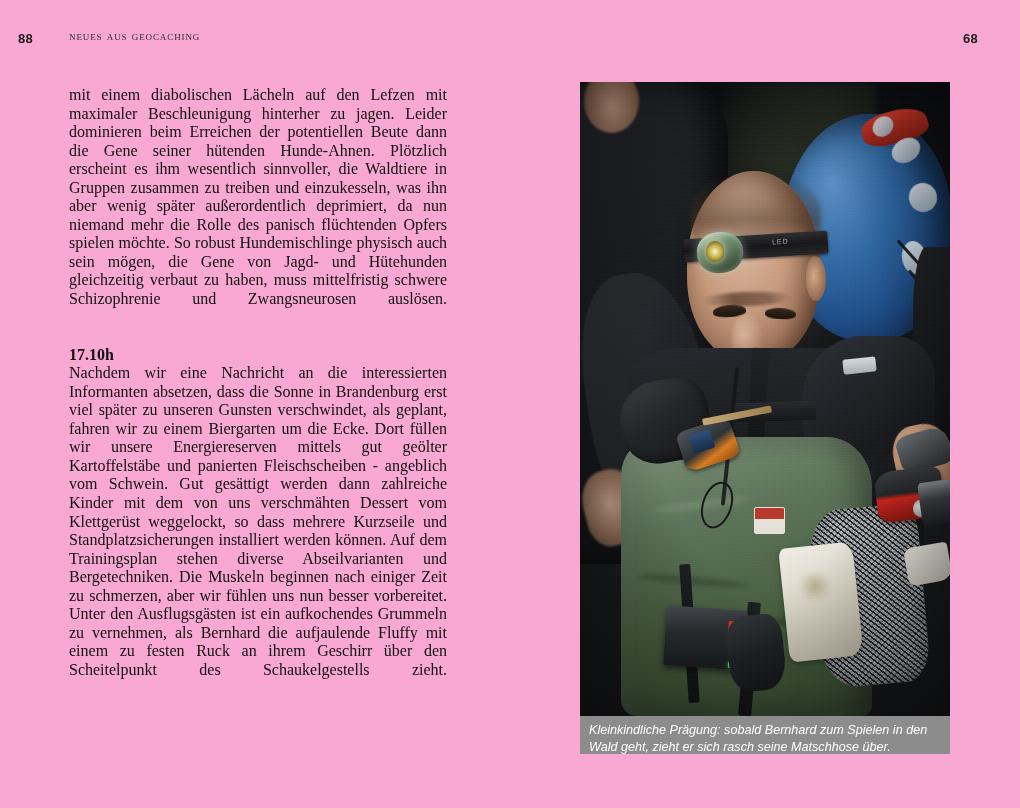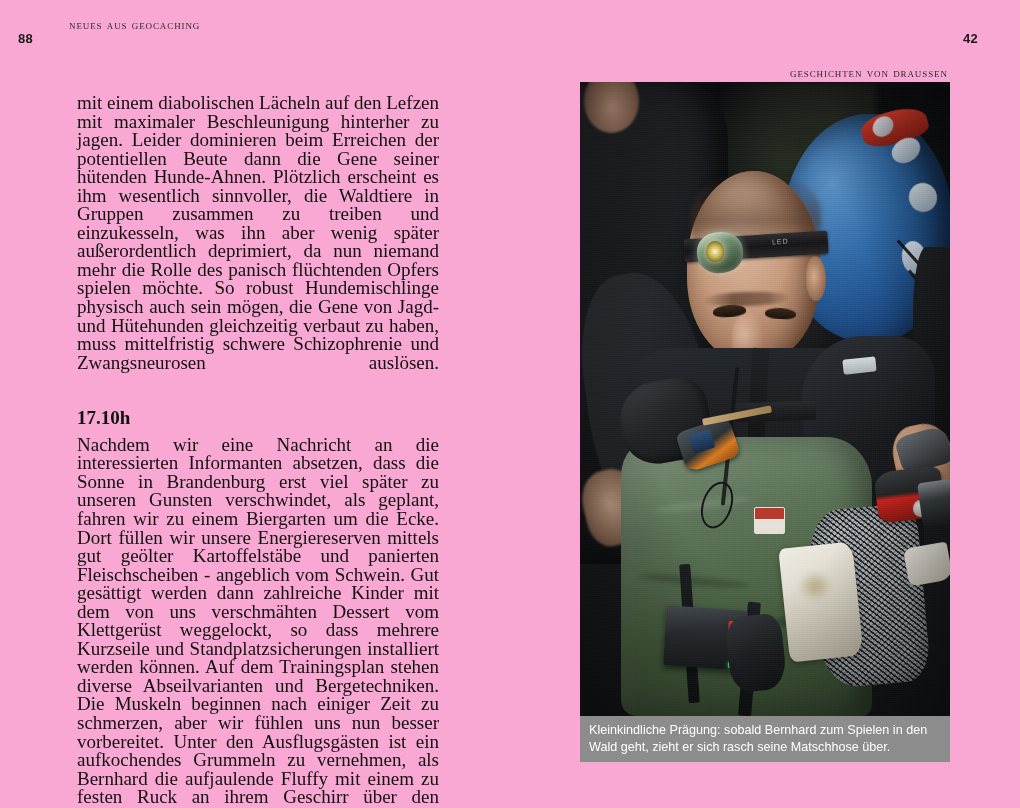"neues aus geocaching" .runhead { top: 17px -> 28px }
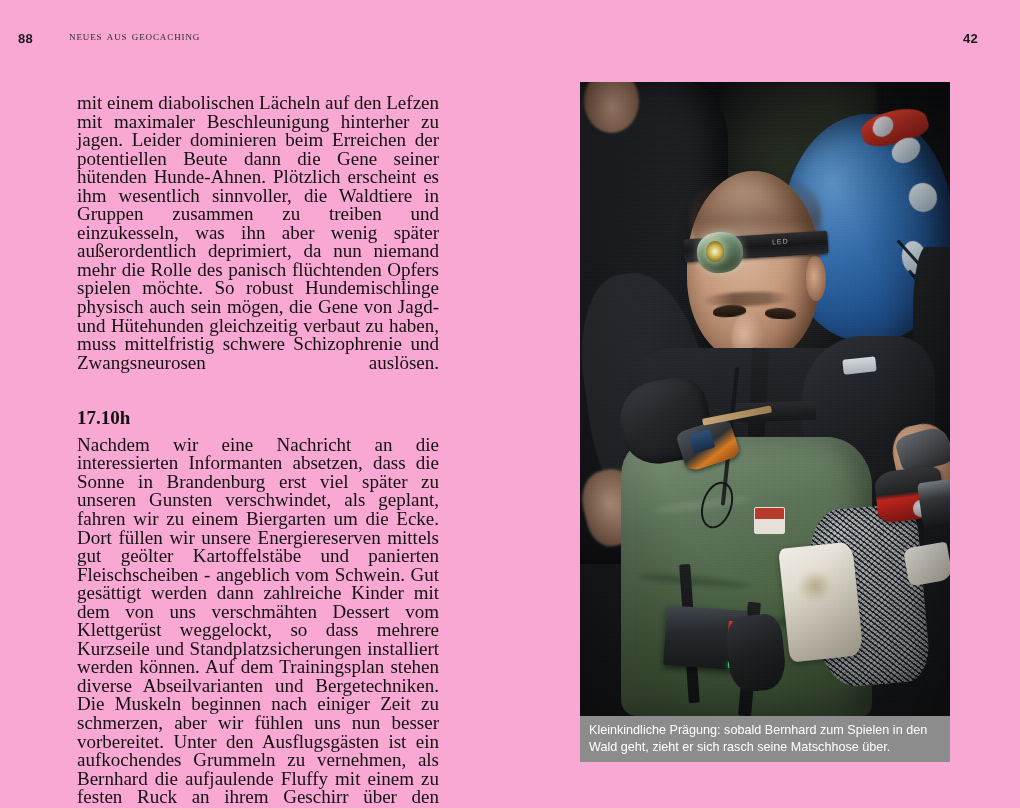"42" div.folio { text: 42 -> 68 }
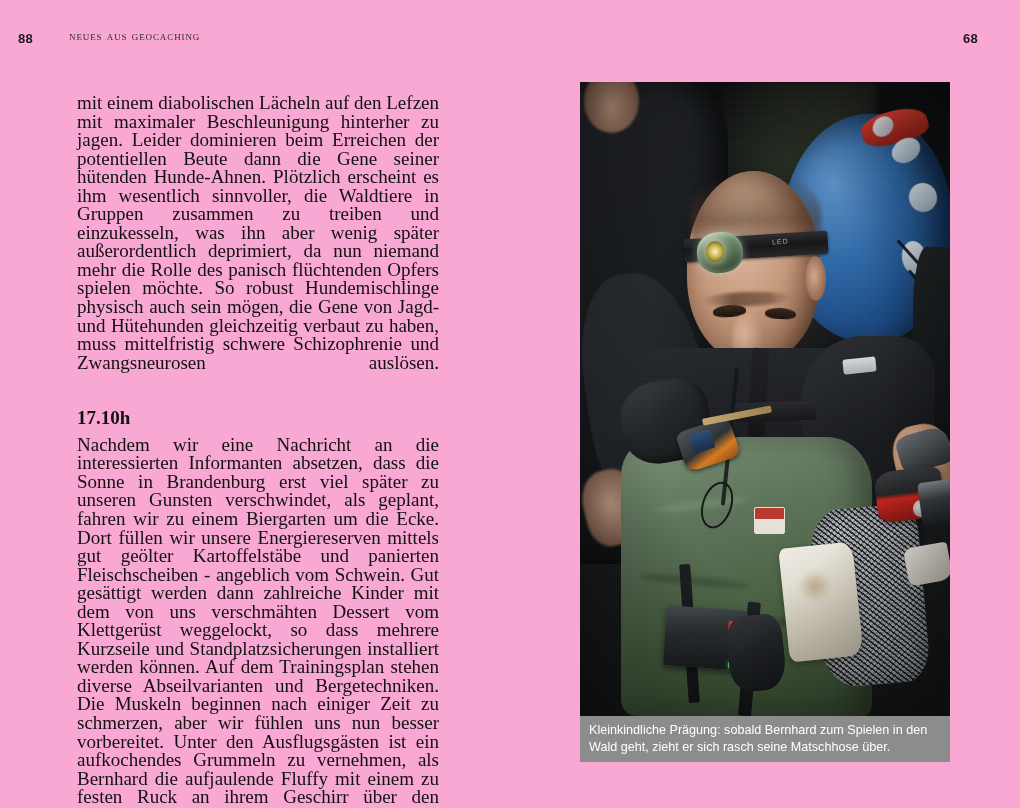"mit einem diabolischen Lächeln auf" .column p { font-size: 19px -> 16px; margin: 8px -> 0 }
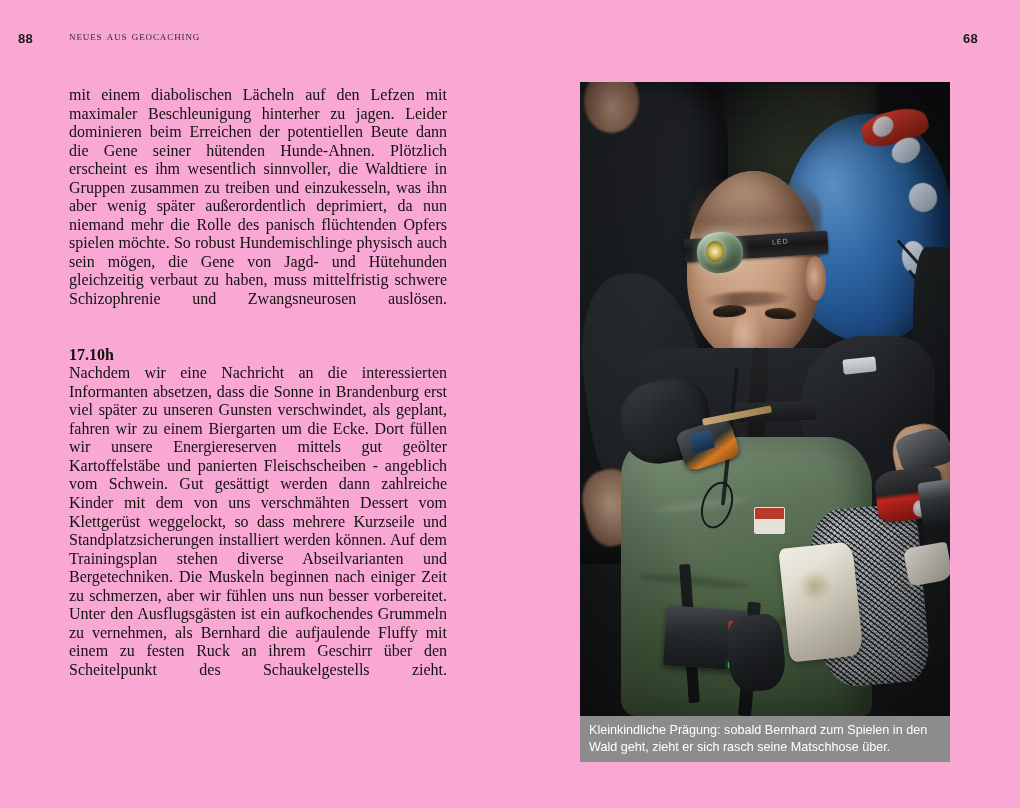"Kleinkindliche Prägung: sobald Bernhard" .caption { font-style: none -> italic; height: 46px -> 38px }
